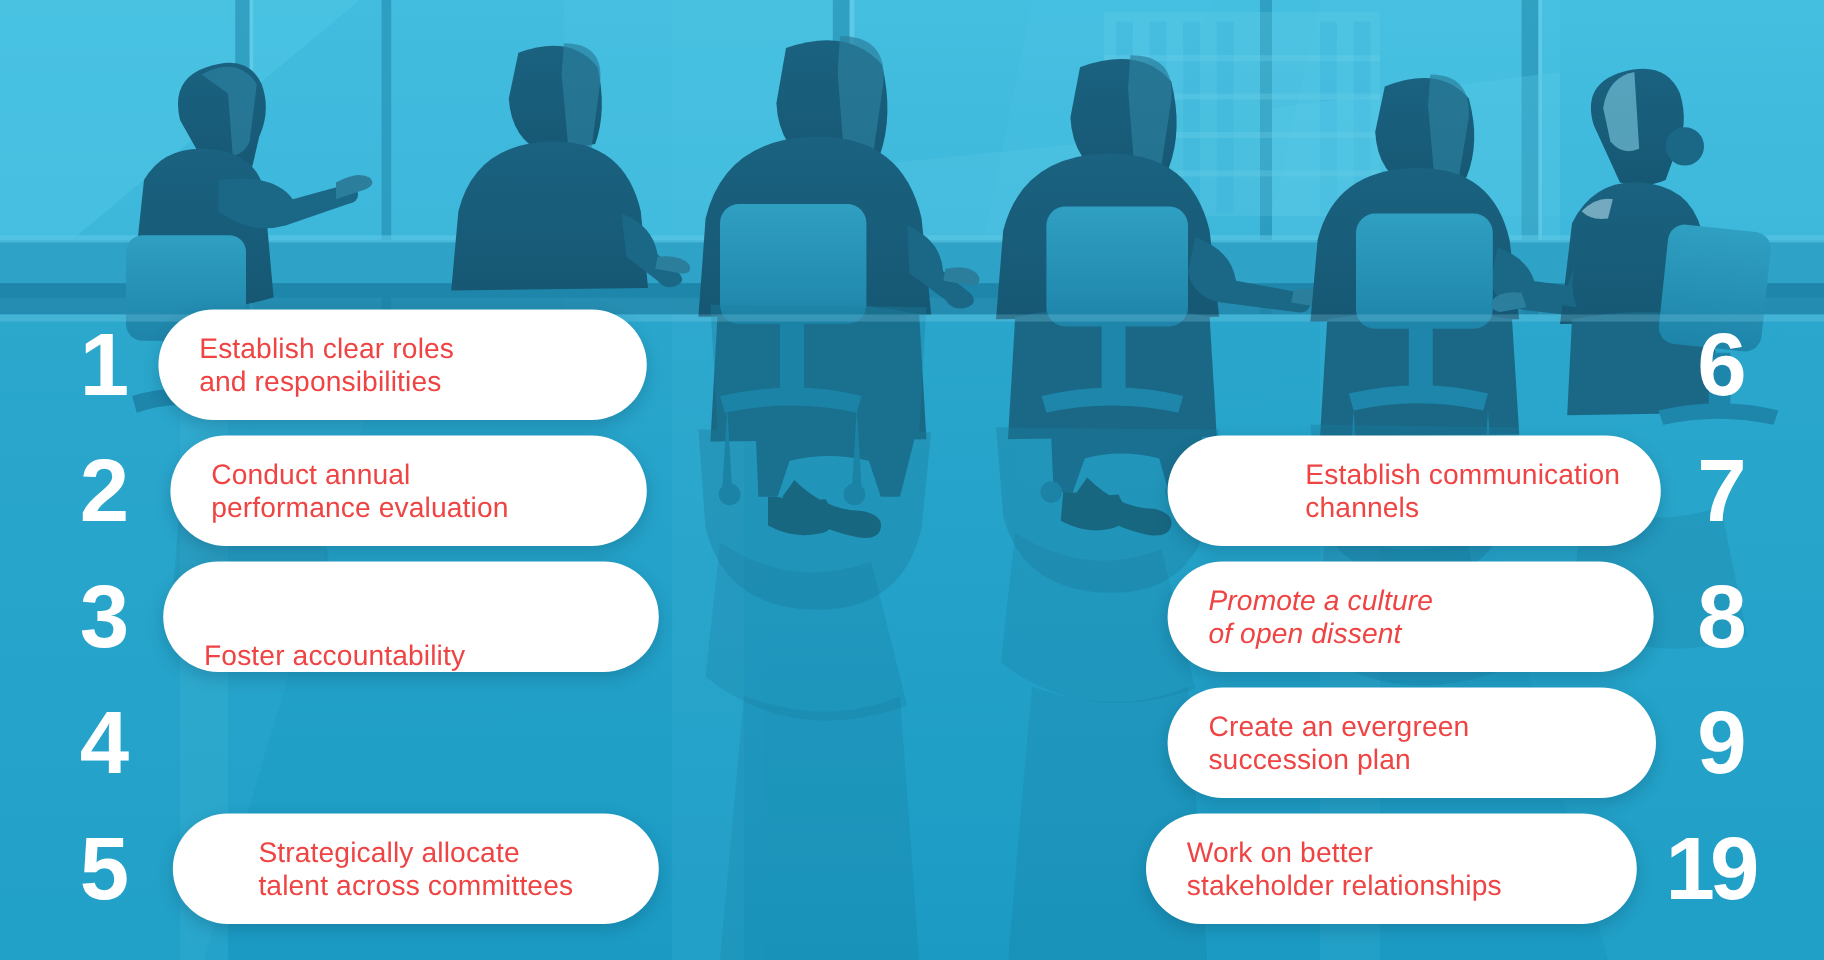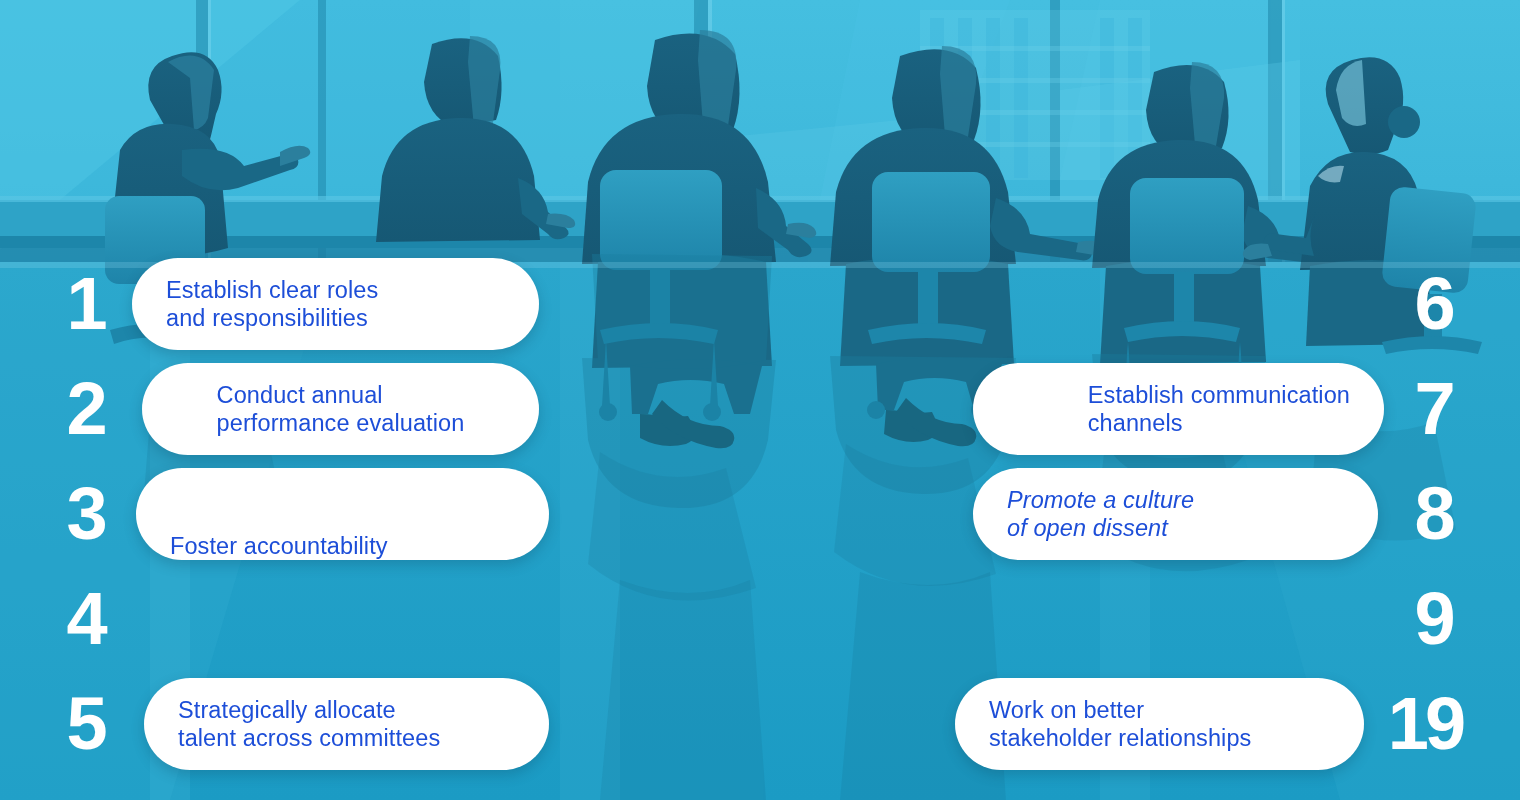"Establish clear roles" .card-text { color: #1d4ed8 -> #ef4444 }
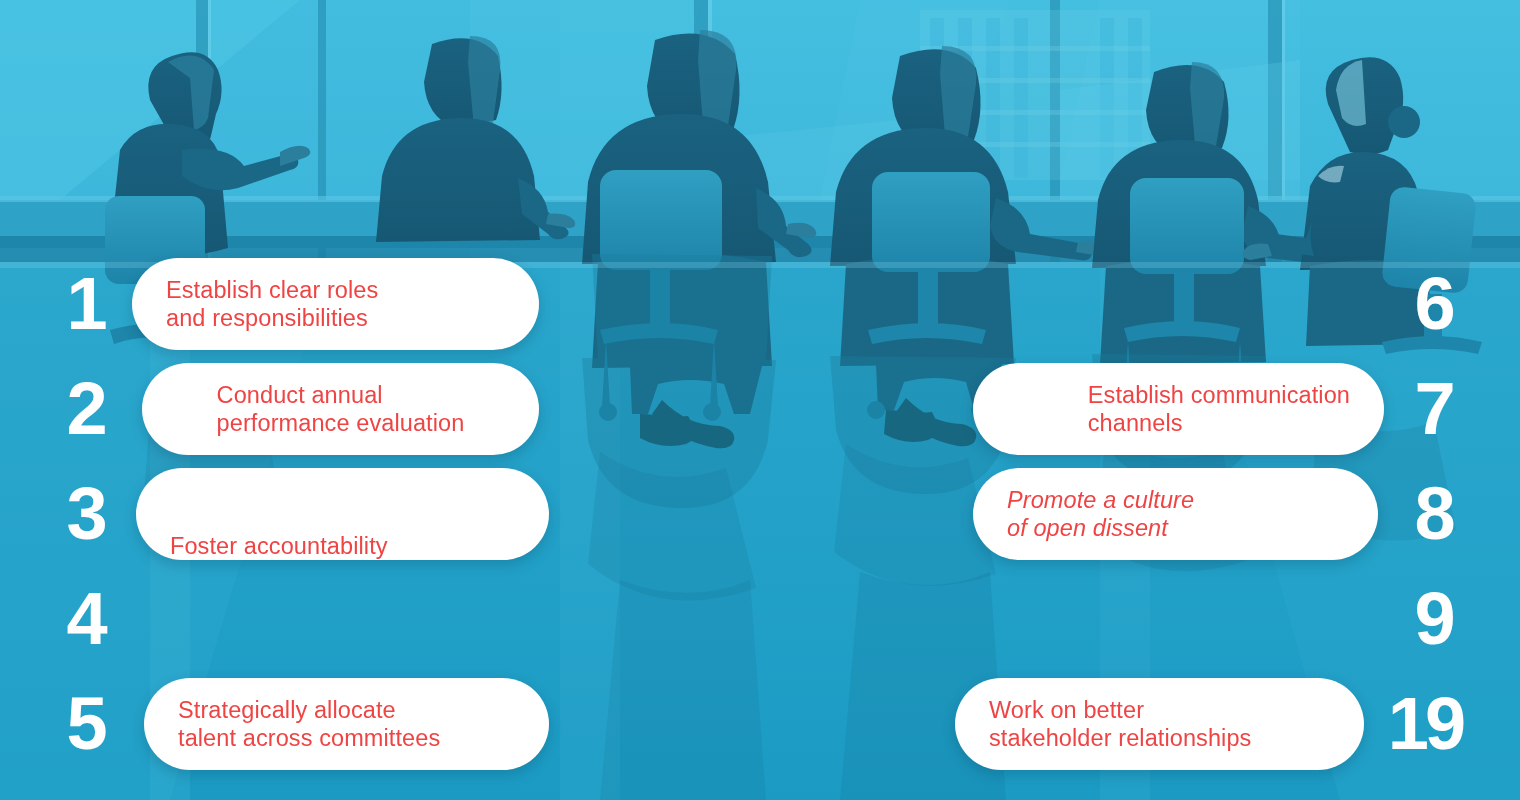"Conduct annual" .r2 .card { justify-content: center -> none }
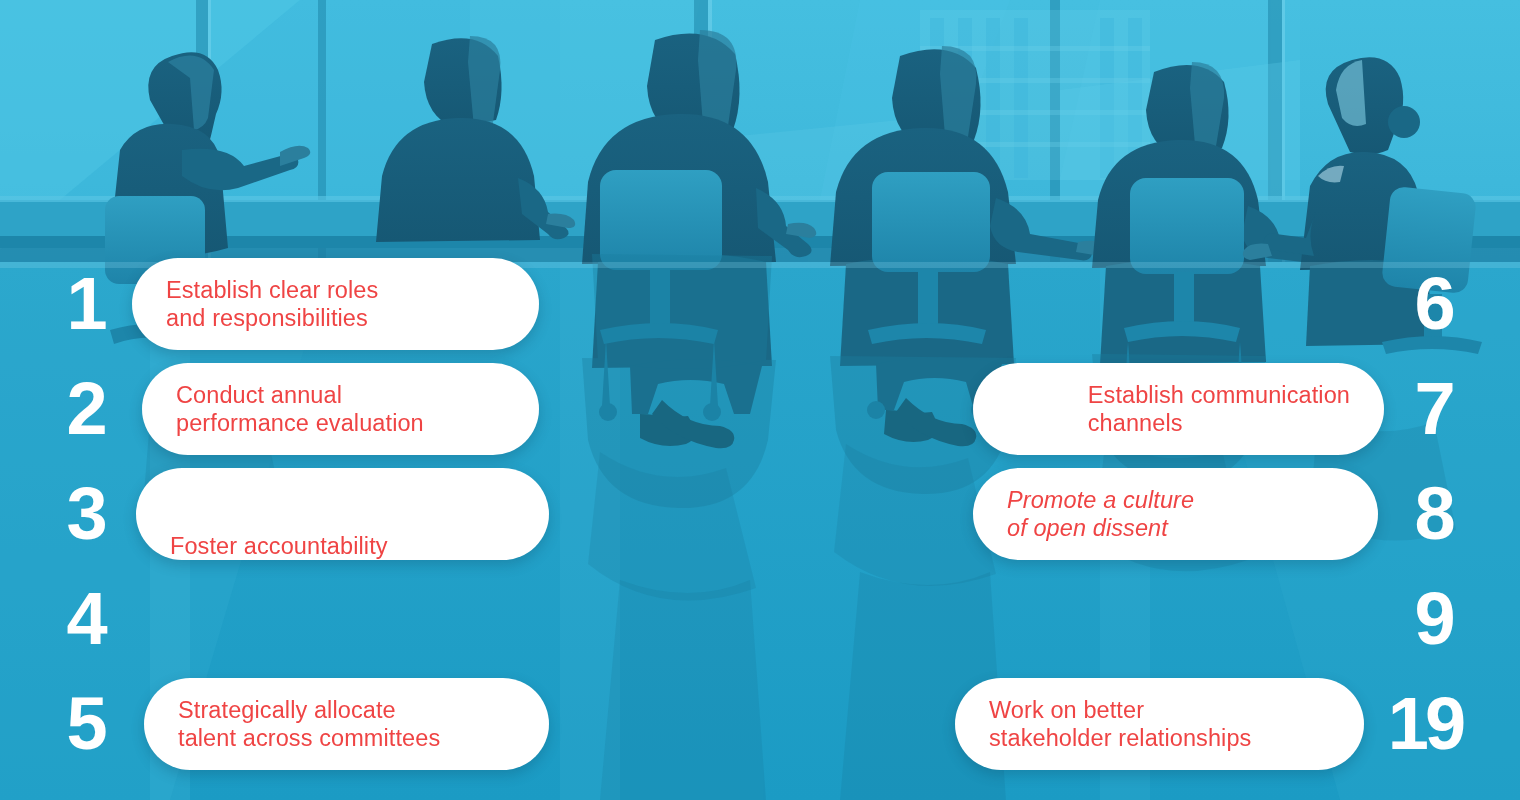"Create an evergreen" div.card { html: none -> <div> <span>Create an evergreen succession plan</span> </div> }
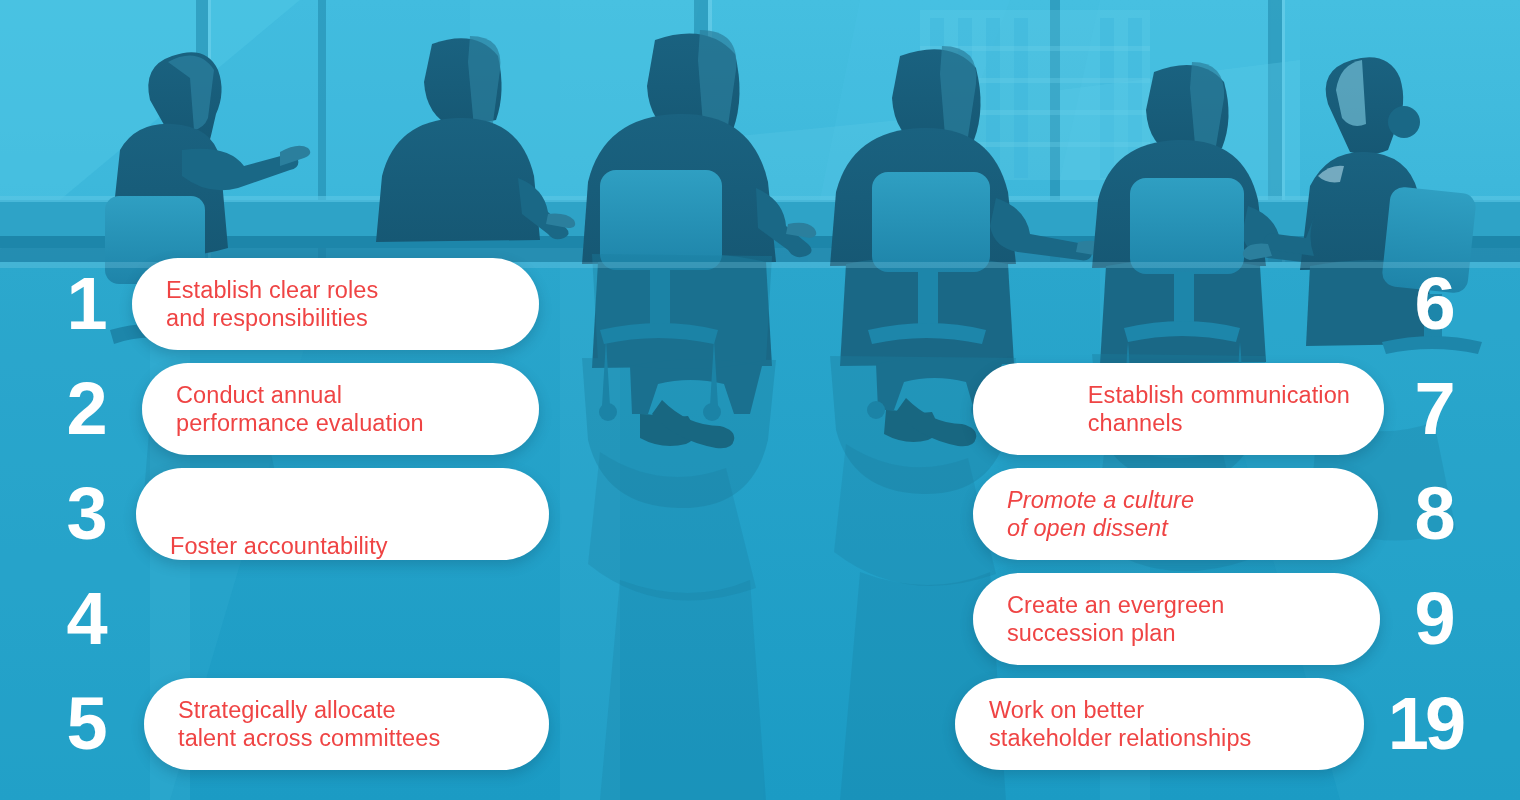"Strategically allocate" .r5 .card { justify-content: none -> center }
